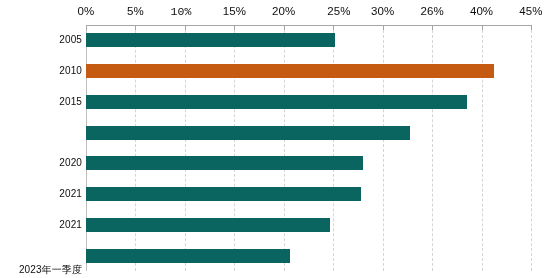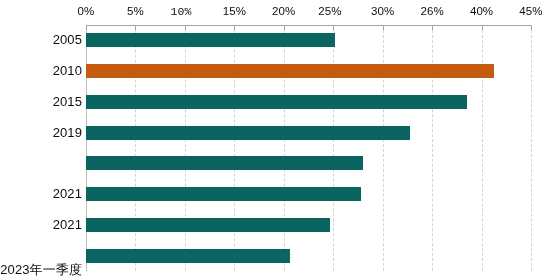"25%" div.x-tick-label { left: 330px -> 339px }
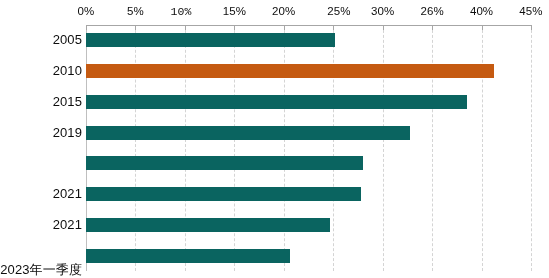"2005" .cat-label { font-size: 13px -> 10px }
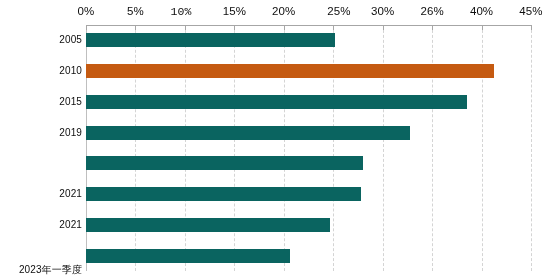"2019" div.cat-label { html: <div>2019</div> -> none }
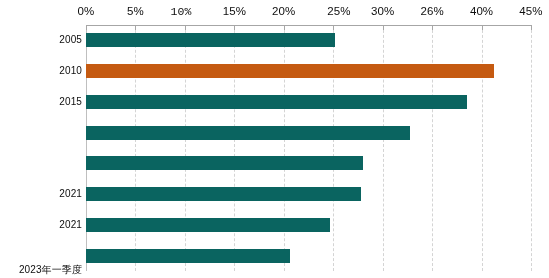"2020" div.cat-label { html: none -> <div>2020</div> }
